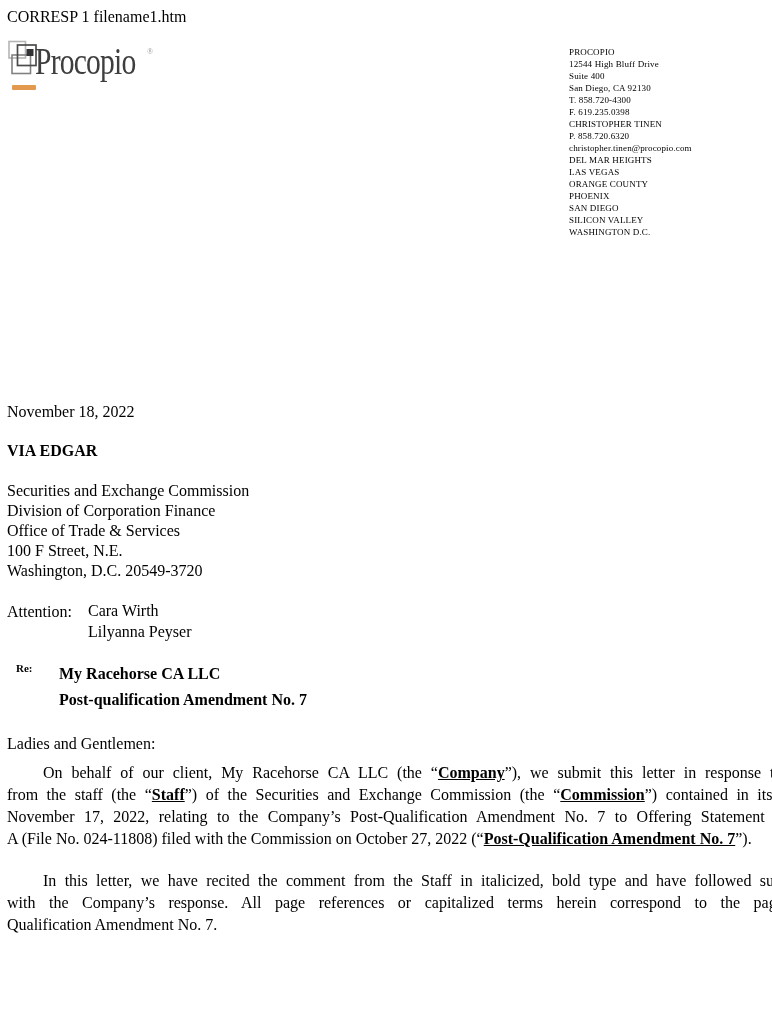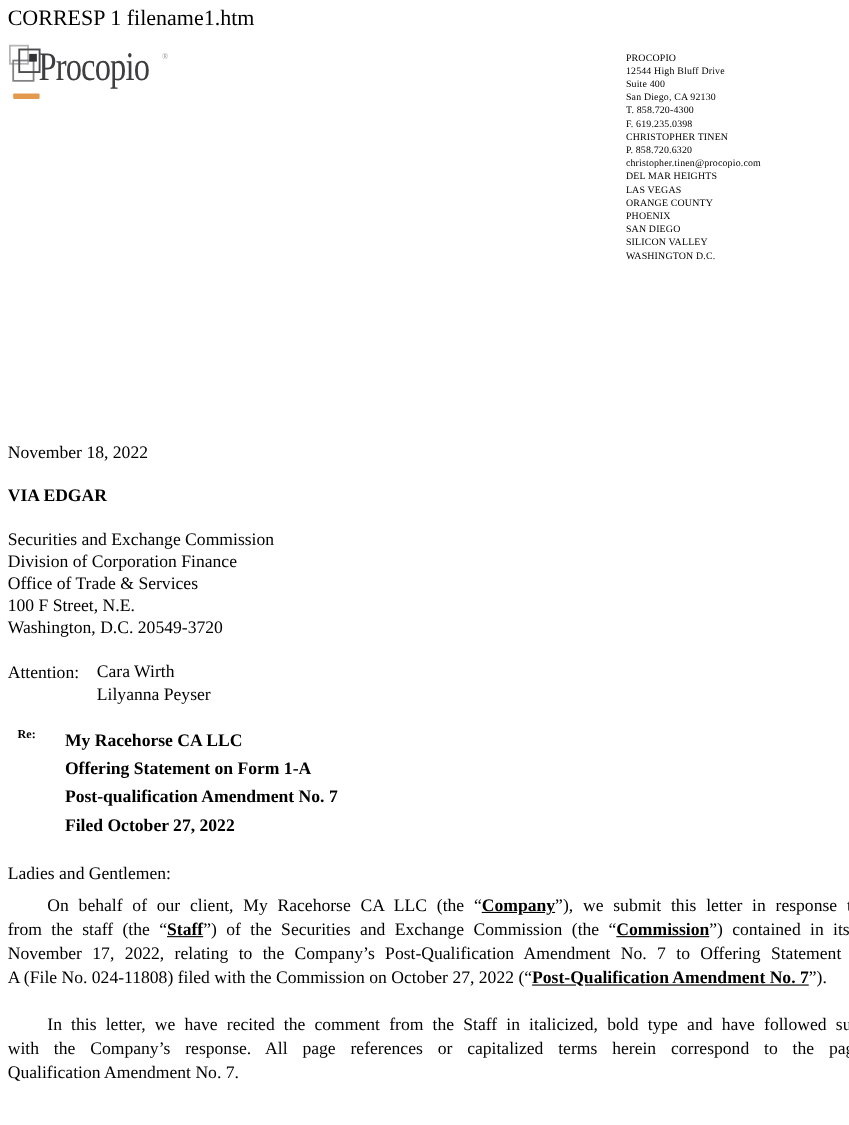"CORRESP 1 filename1.htm" .filename { font-size: 20px -> 16px }
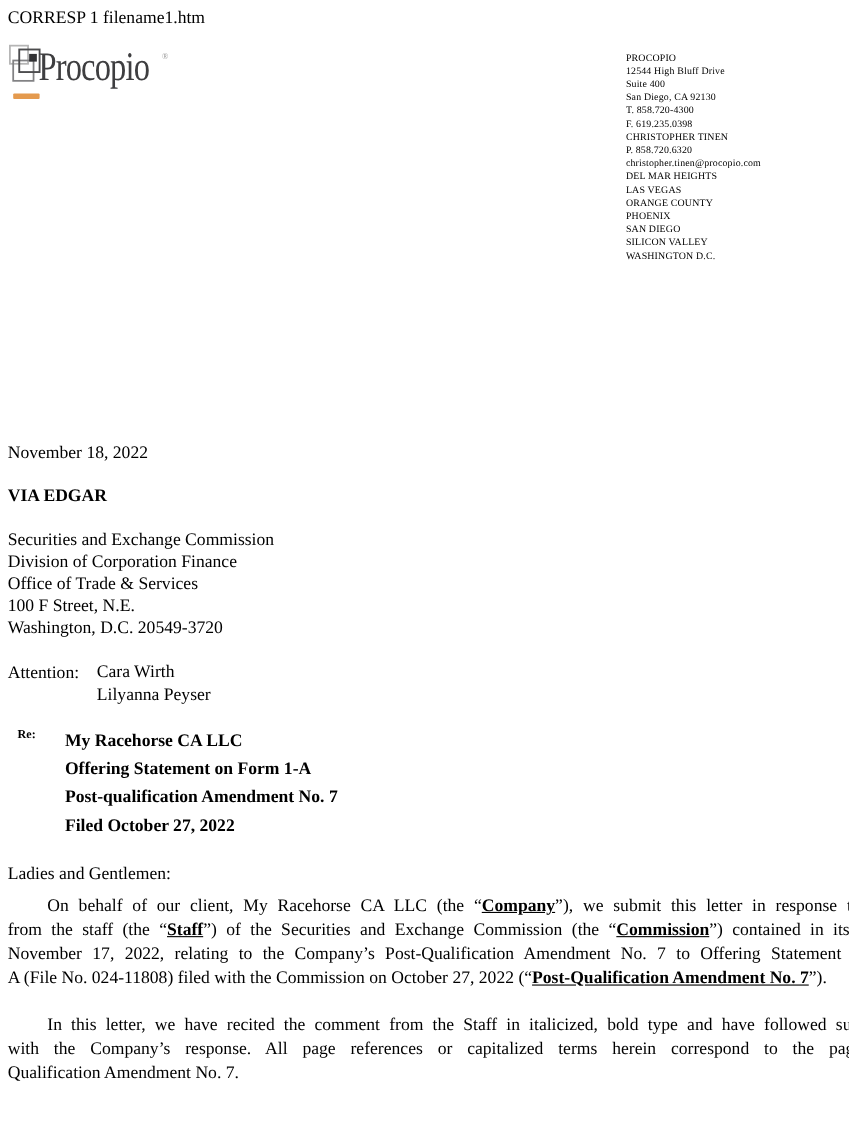"Offering Statement on Form 1-A" p { html: <p>Offering Statement on Form 1-A</p> -> none }
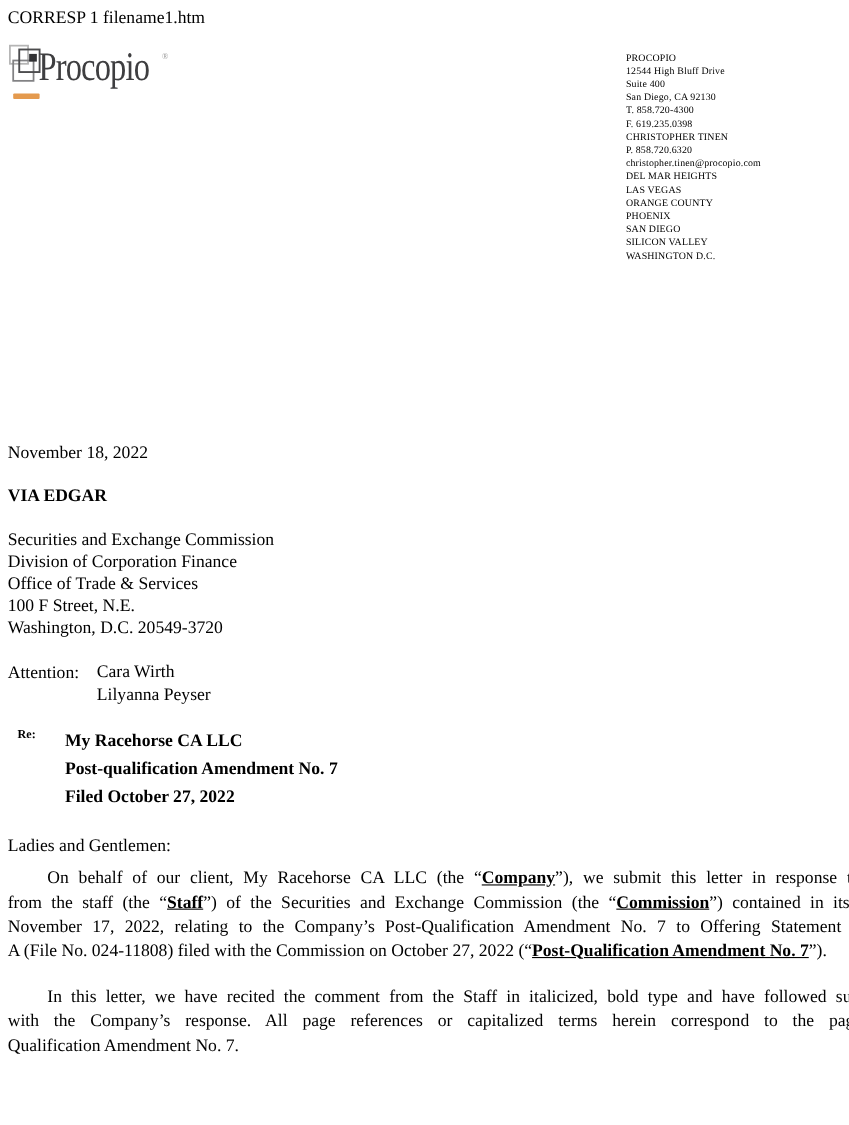"Filed October 27, 2022" p { html: <p>Filed October 27, 2022</p> -> none }
